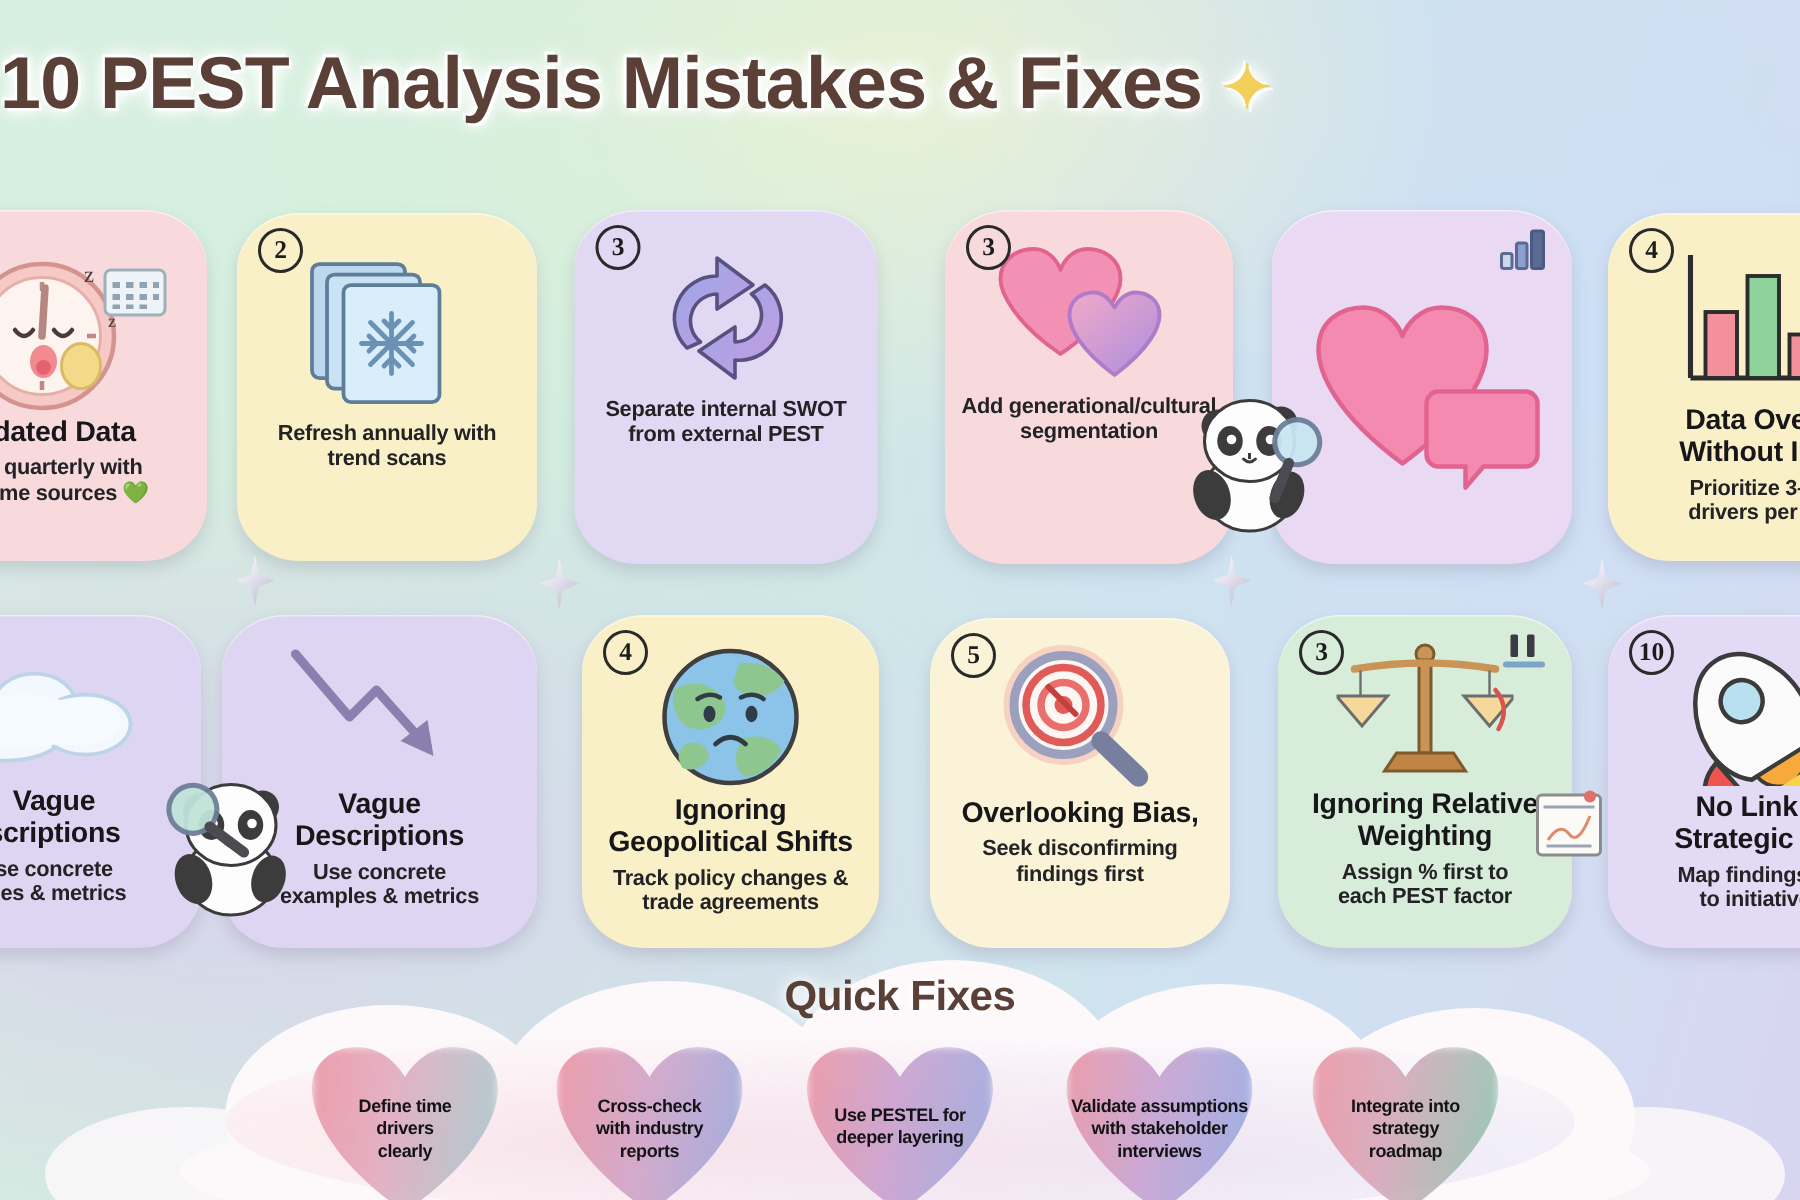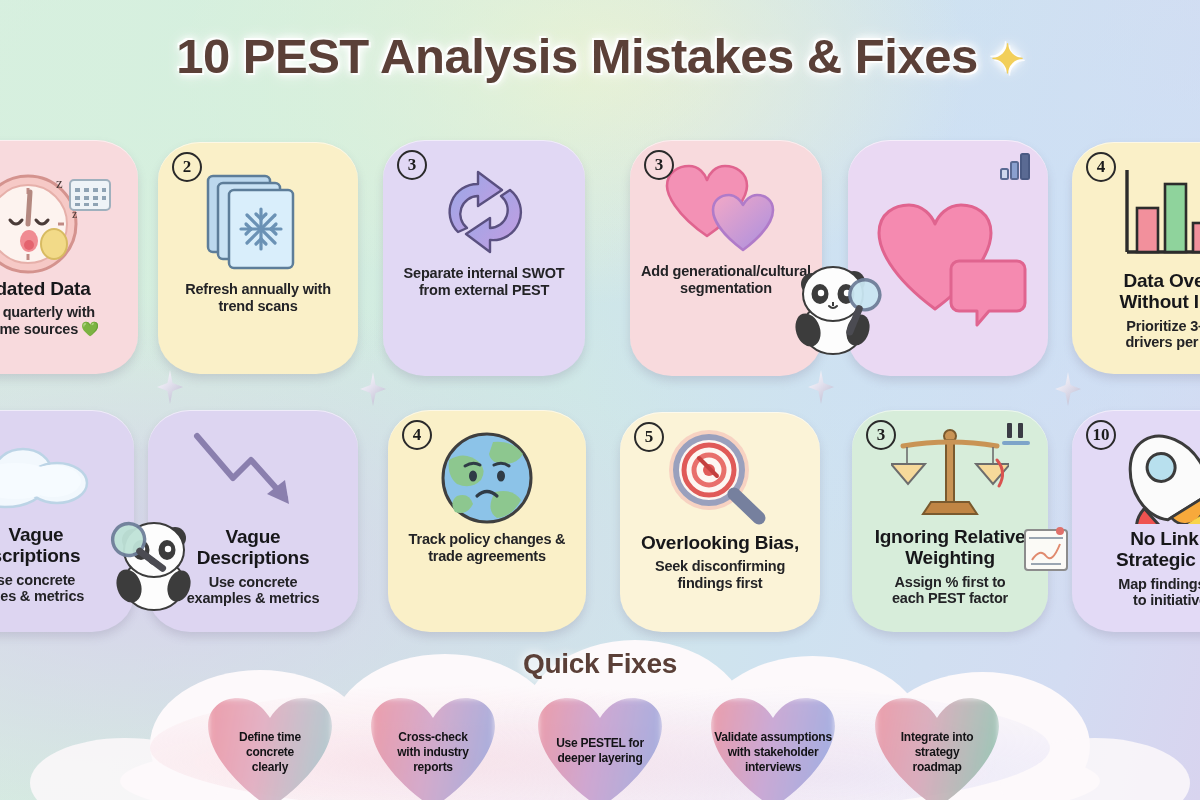"10 PEST Analysis Mistakes &" .title-wrap { text-align: center -> left }
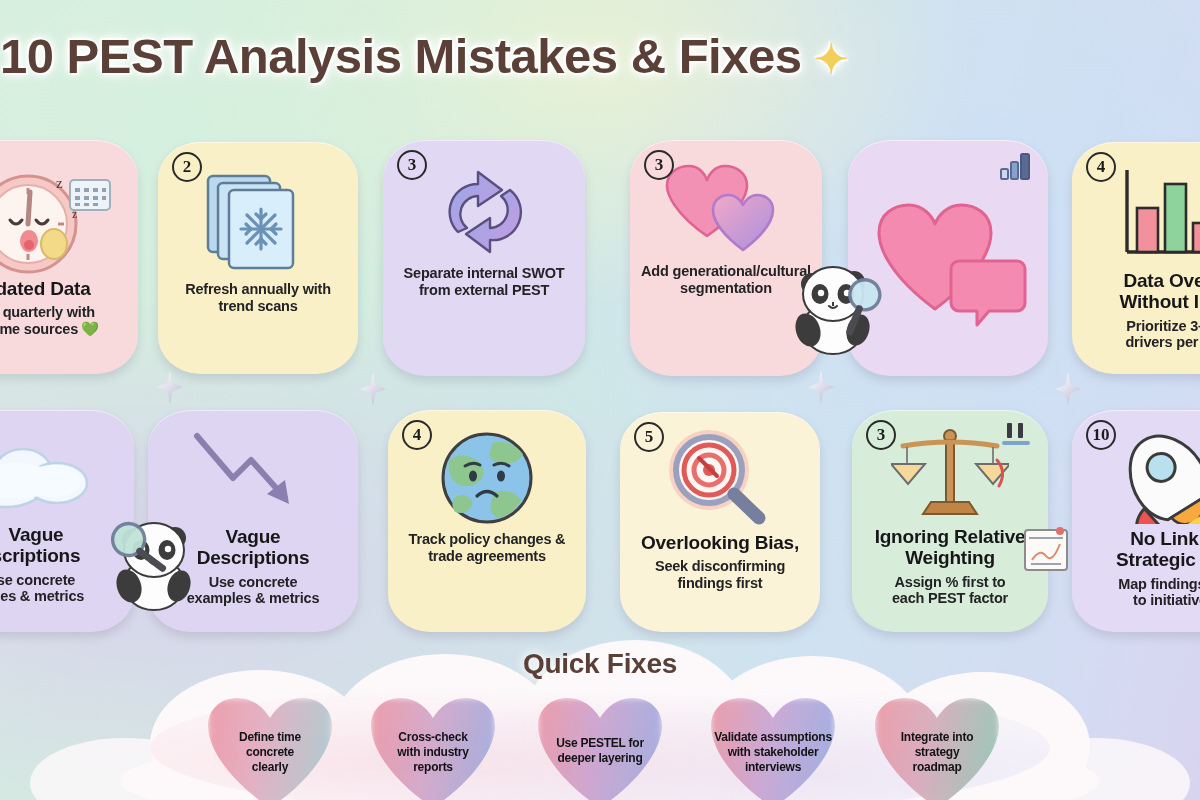"Ignoring" div.card-title { html: none -> <div>Ignoring Geopolitical Shifts</div> }
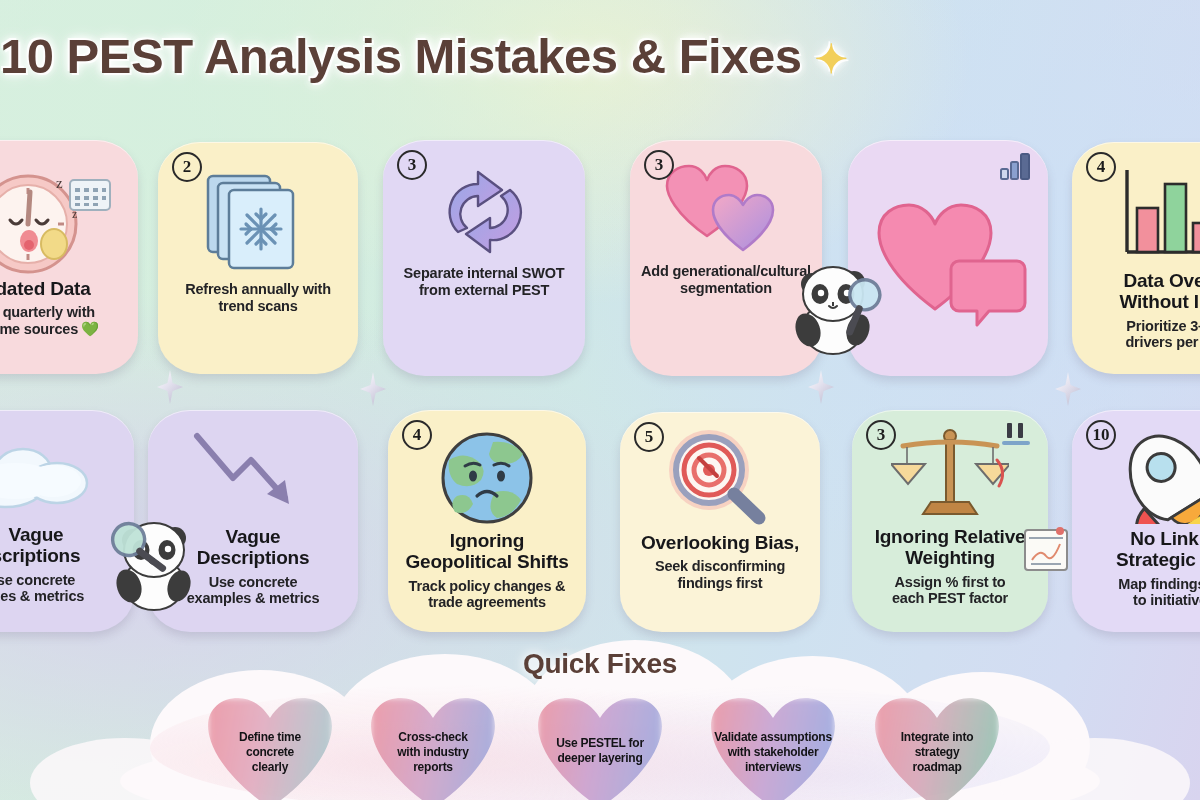"concrete" div { text: concrete -> drivers }
